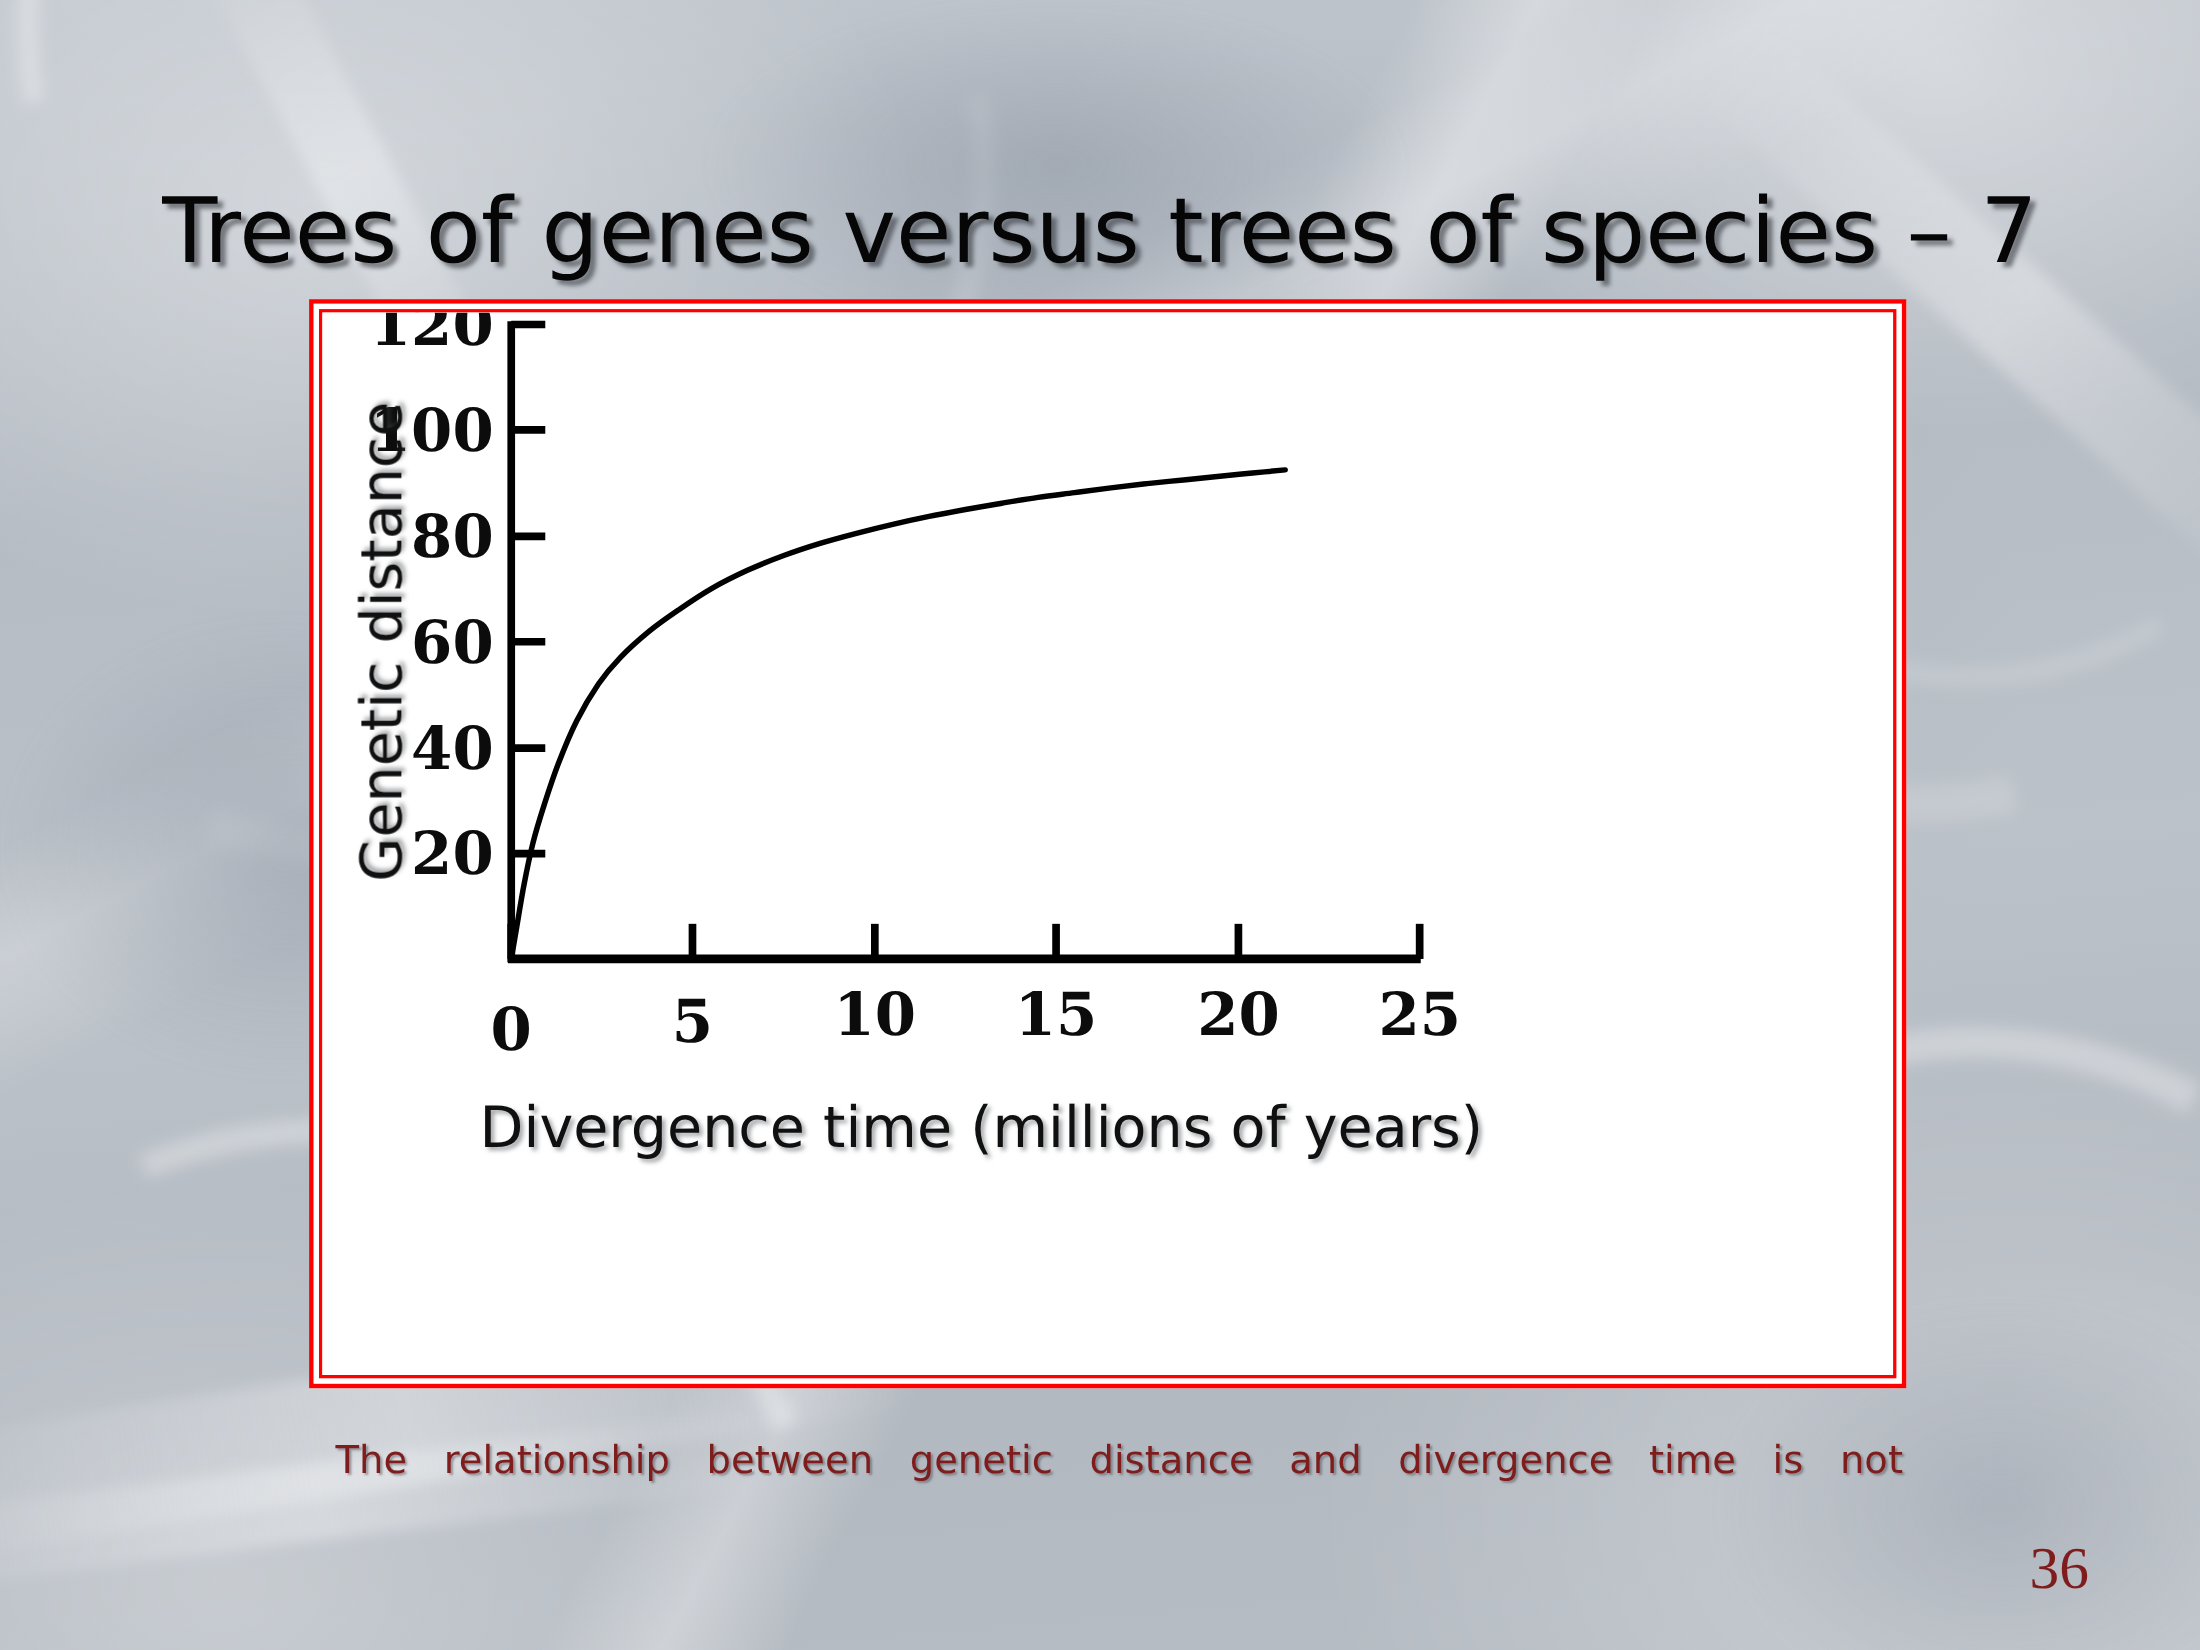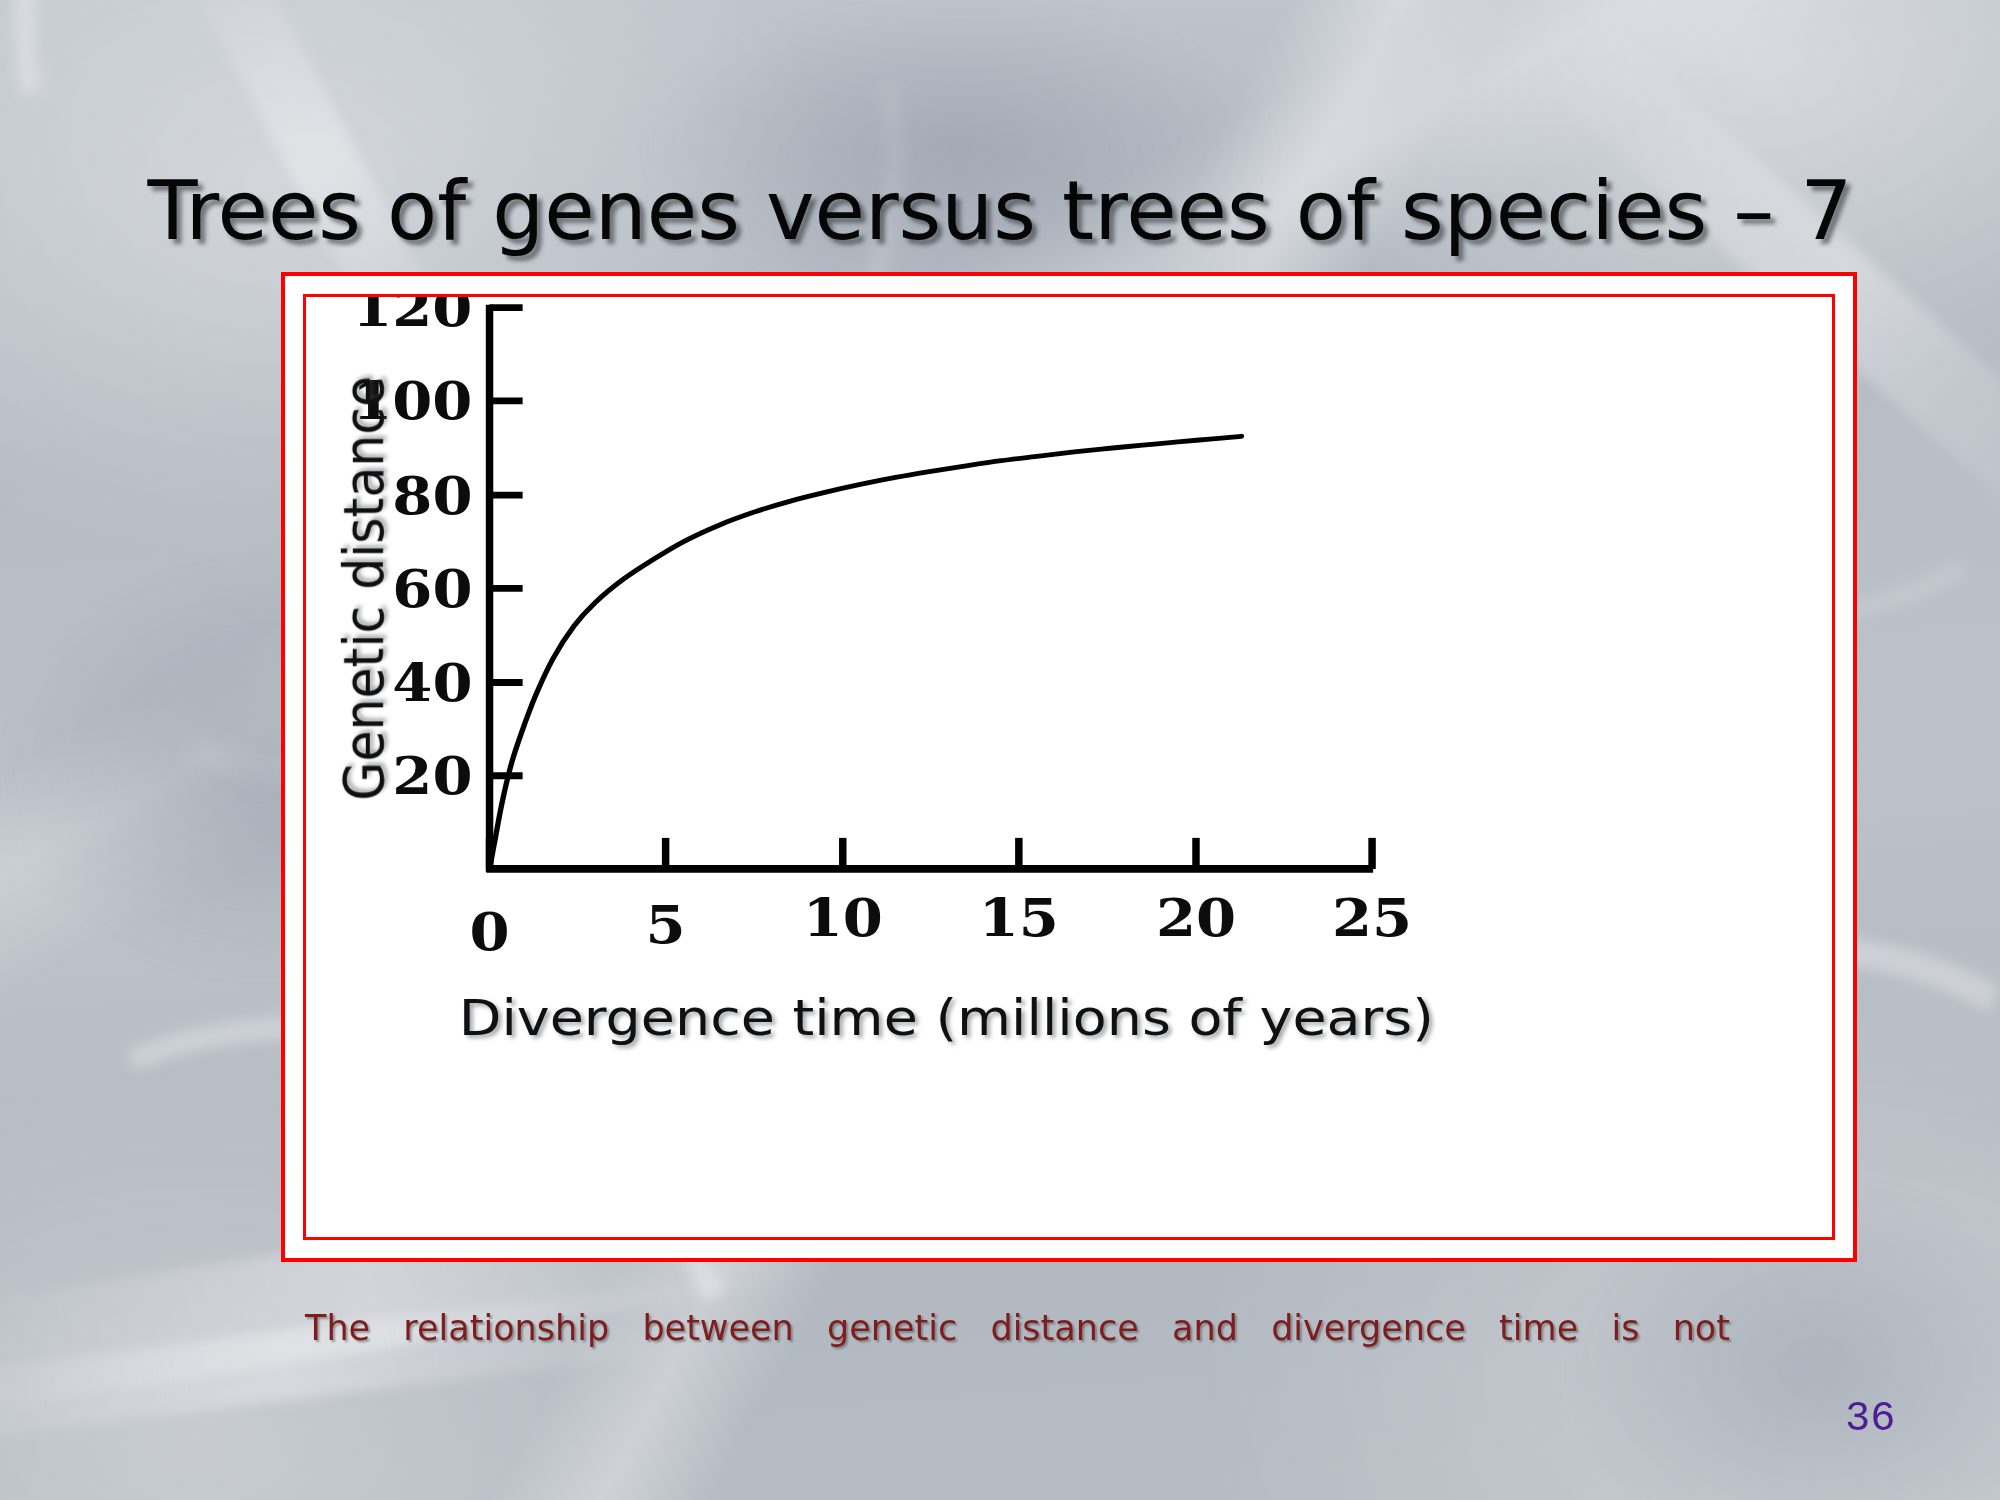"120" #figure-frame { padding: 18px -> 5px; width: 1576px -> 1452px }
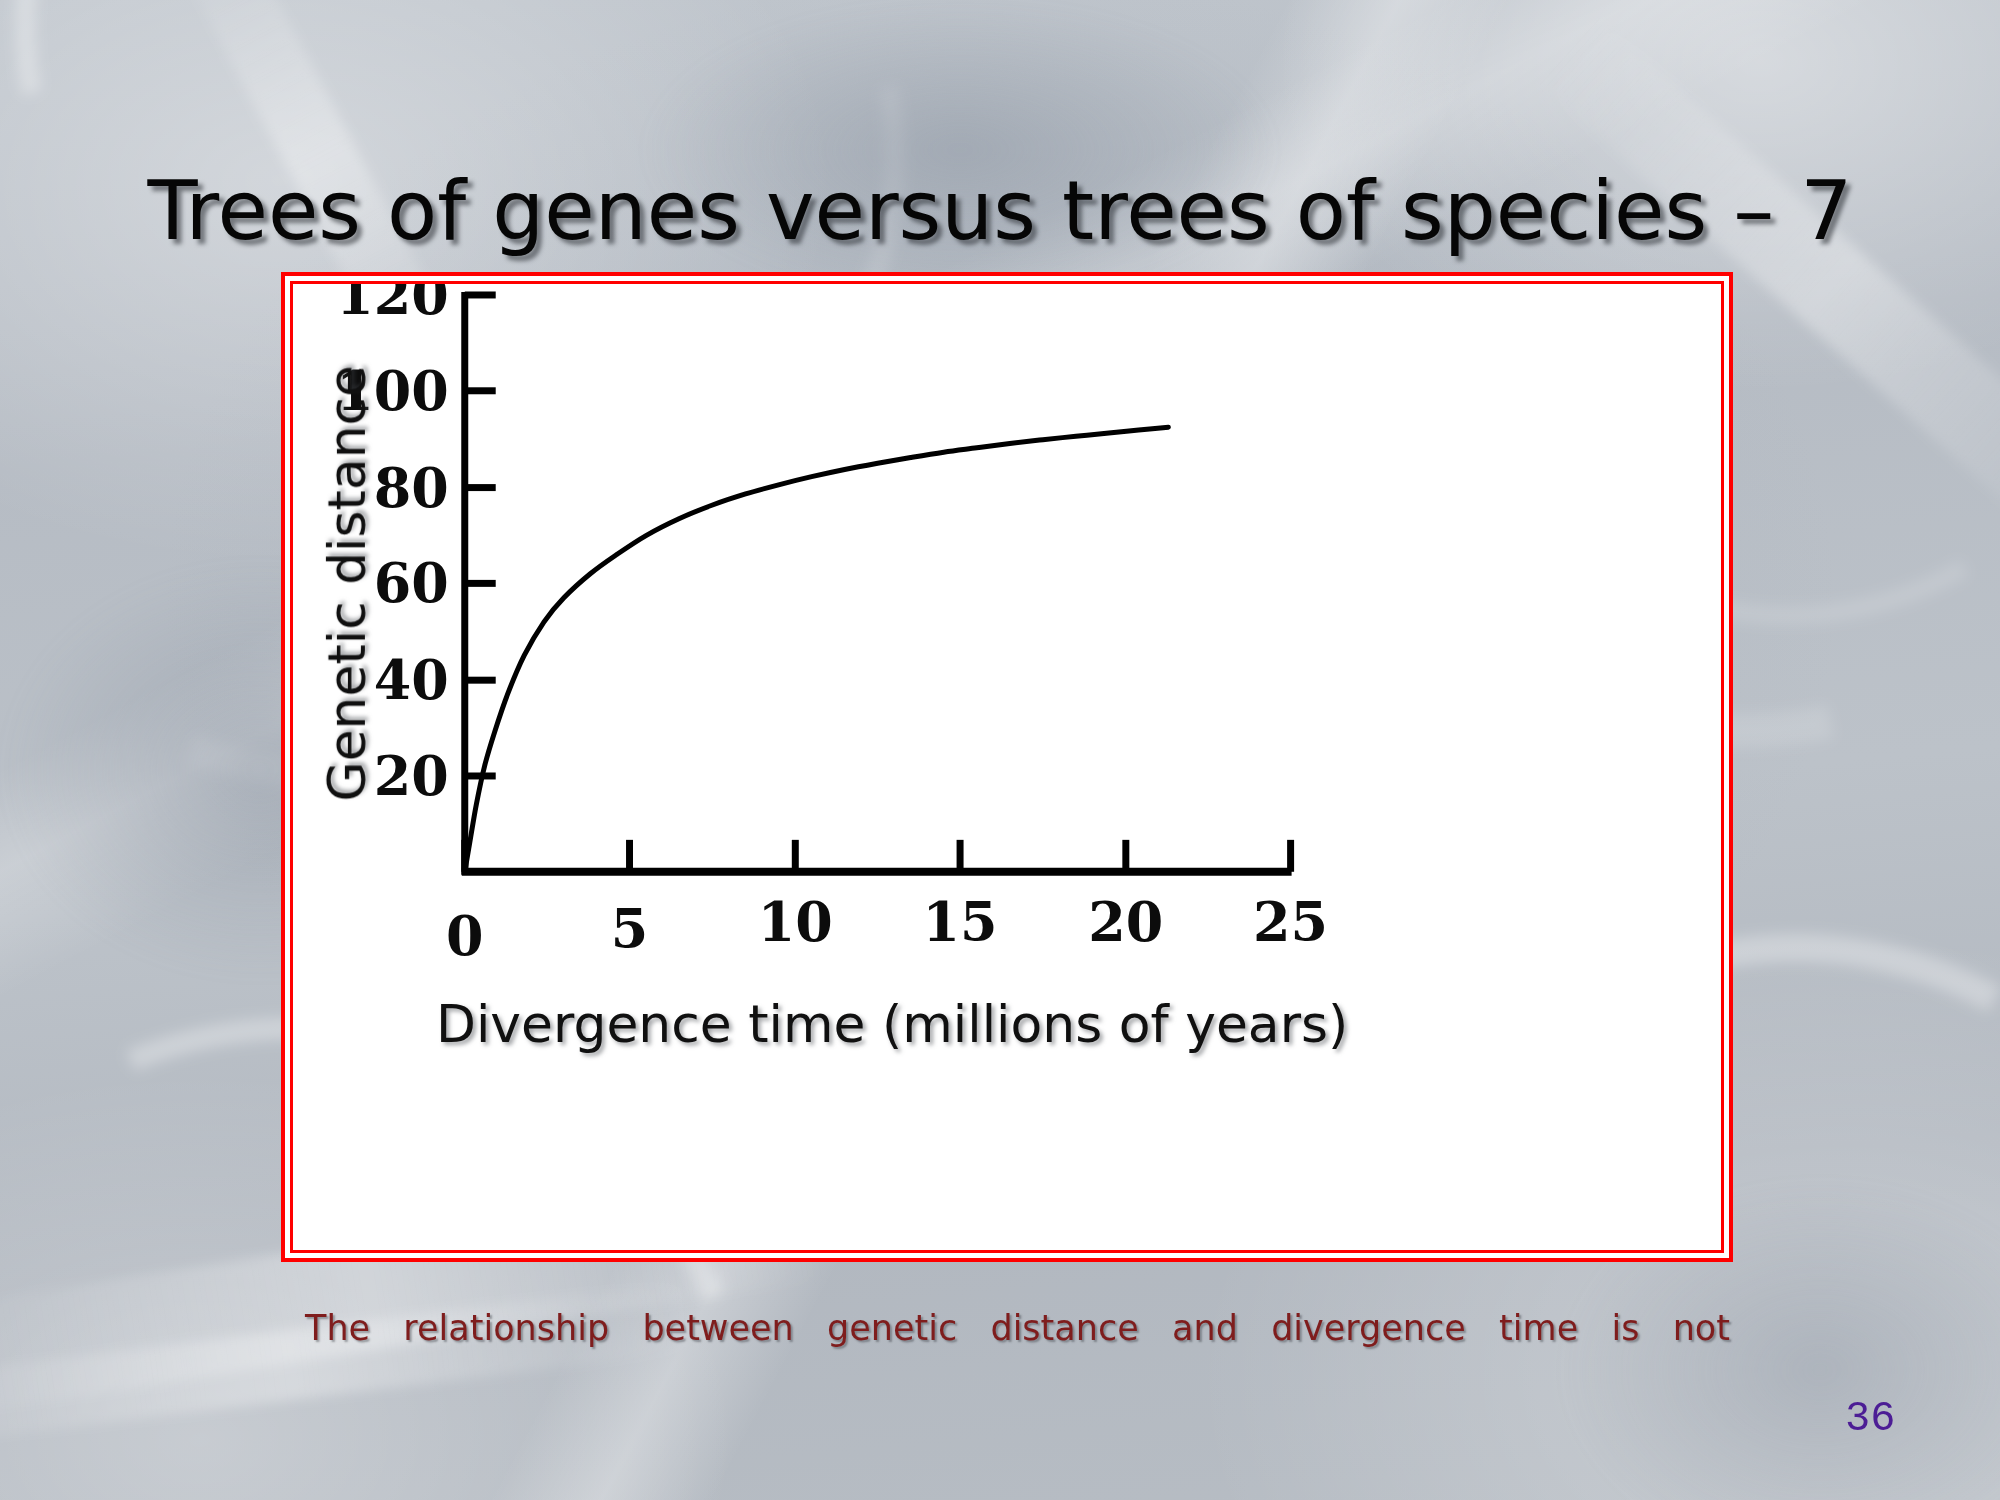"36" #page-number { color: #4c1d95 -> #7f1d1d; font-family: Liberation Mono, monospace -> Liberation Serif, serif; font-size: 42px -> 54px }
